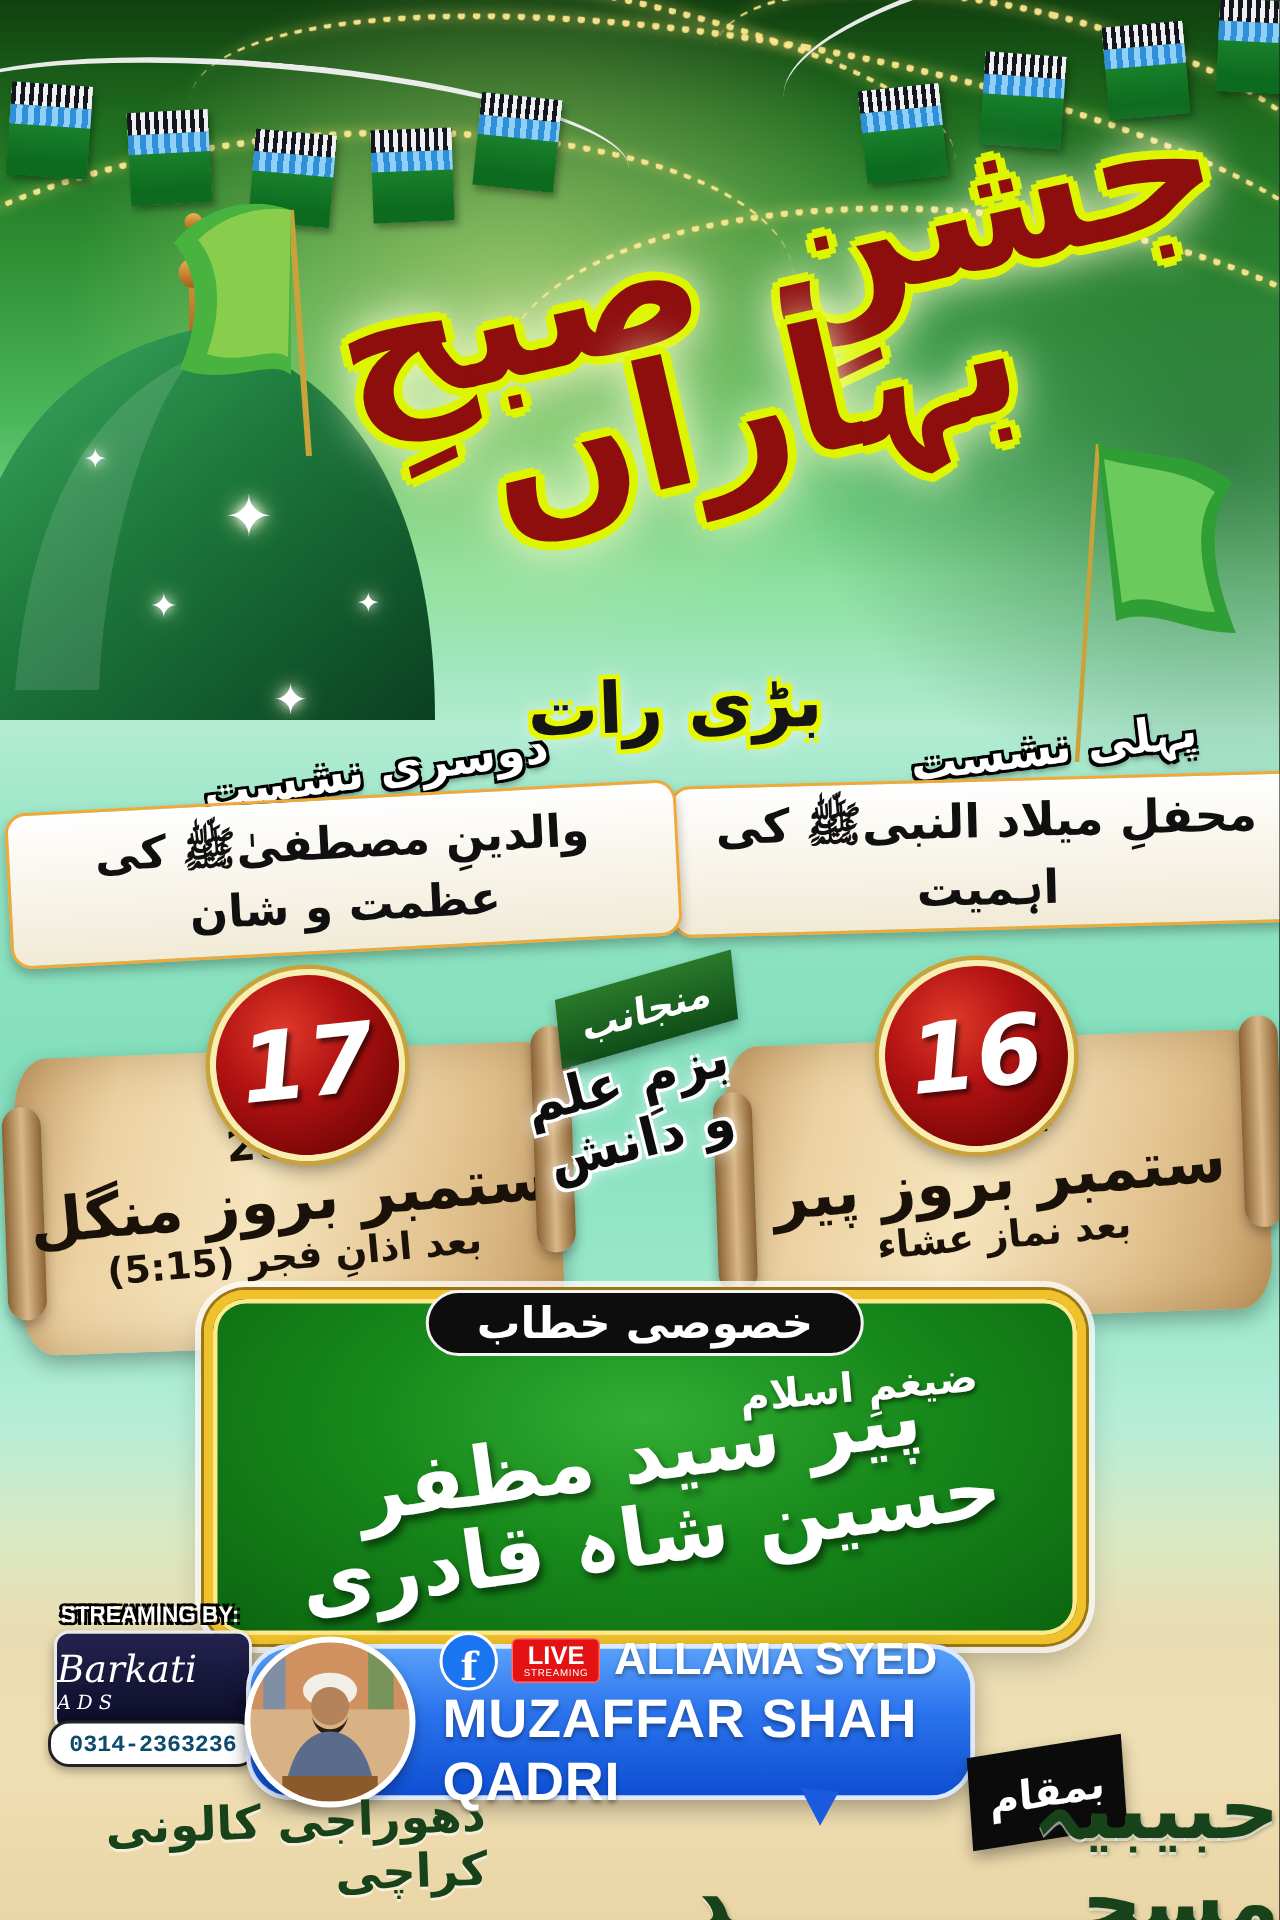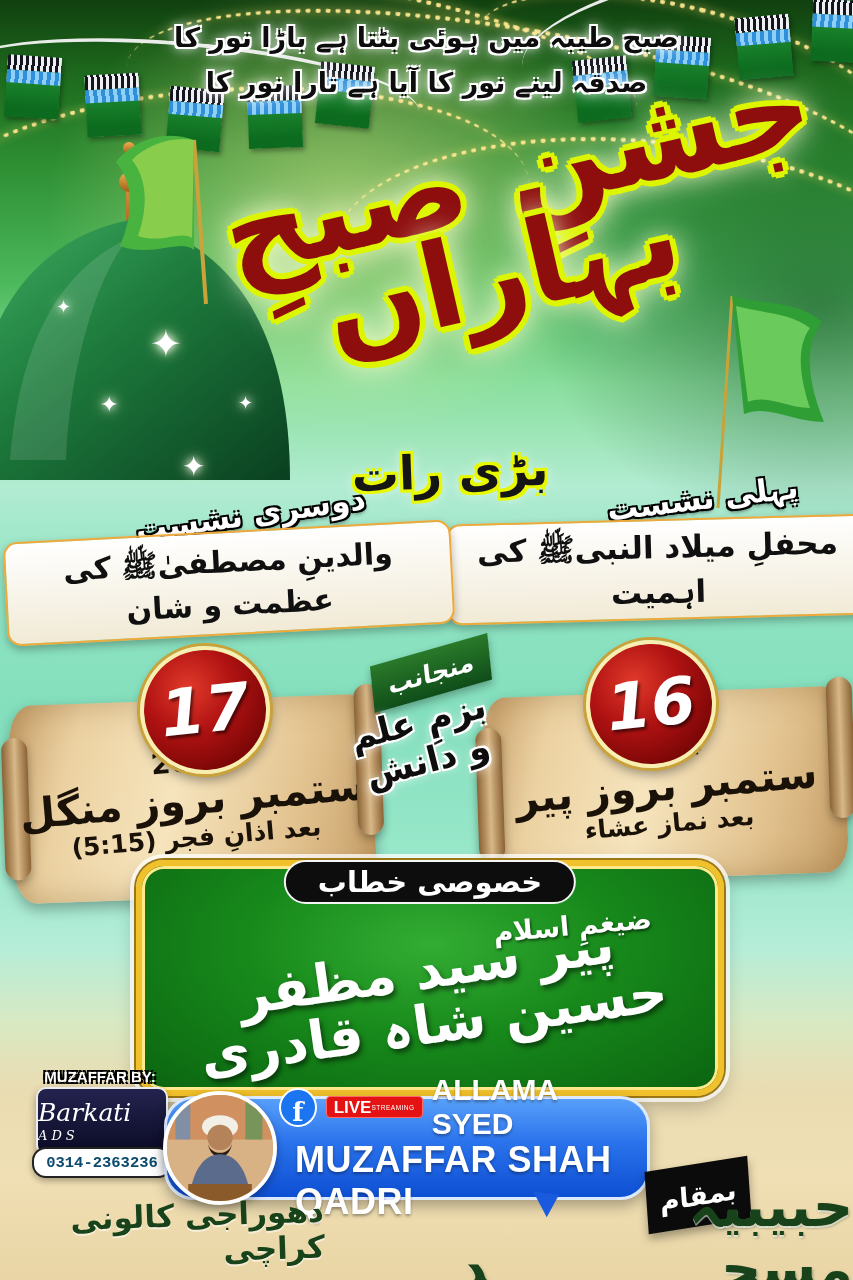"صبح طیبہ میں ہوئی بٹتا" div.abs { html: <div> <div>صبح طیبہ میں ہوئی بٹتا ہے باڑا نور کا</div> <div>صدقہ لینے نور کا آیا ہے تارا نور کا</div> </div> -> none }
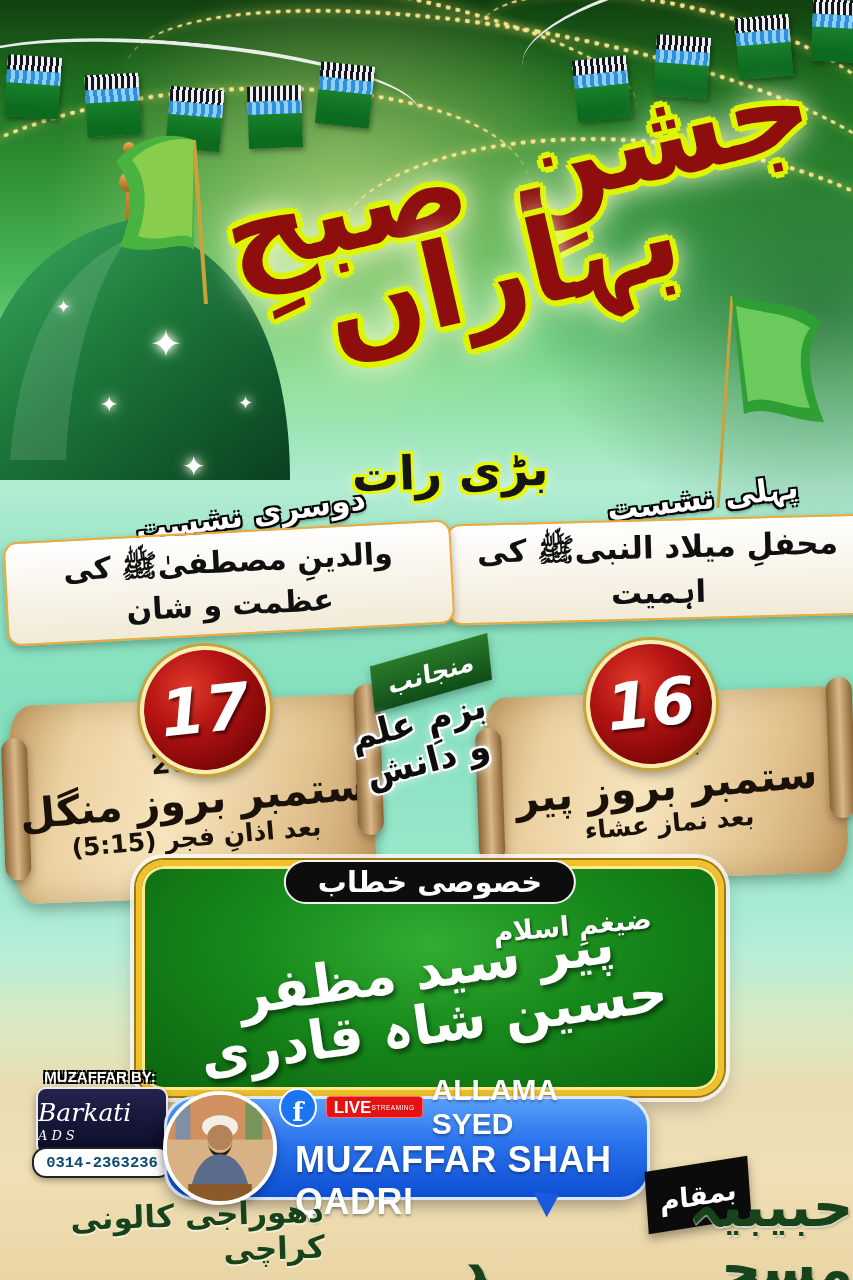"MUZAFFAR BY:" div.abs { text: MUZAFFAR -> STREAMING }
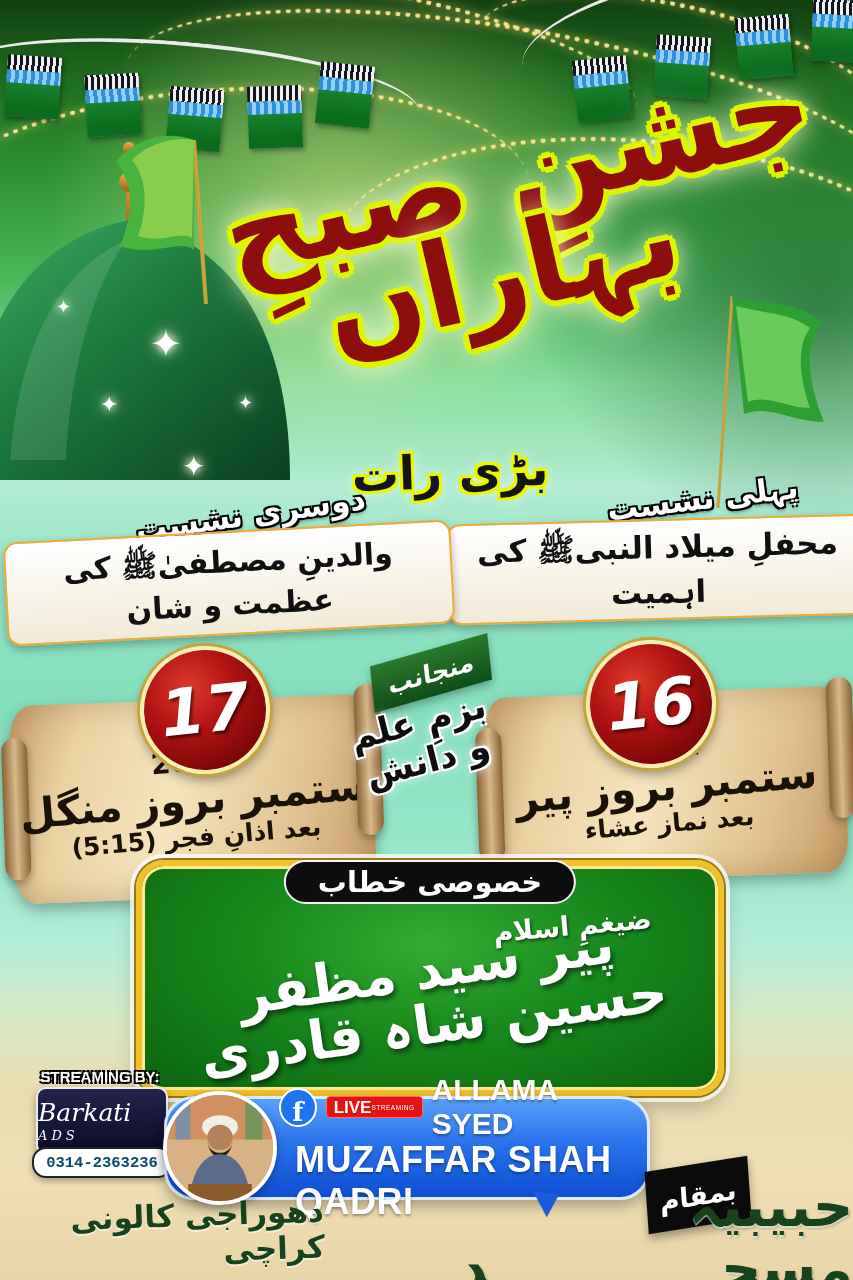"LIVE" .live-badge { flex-direction: row -> column }
